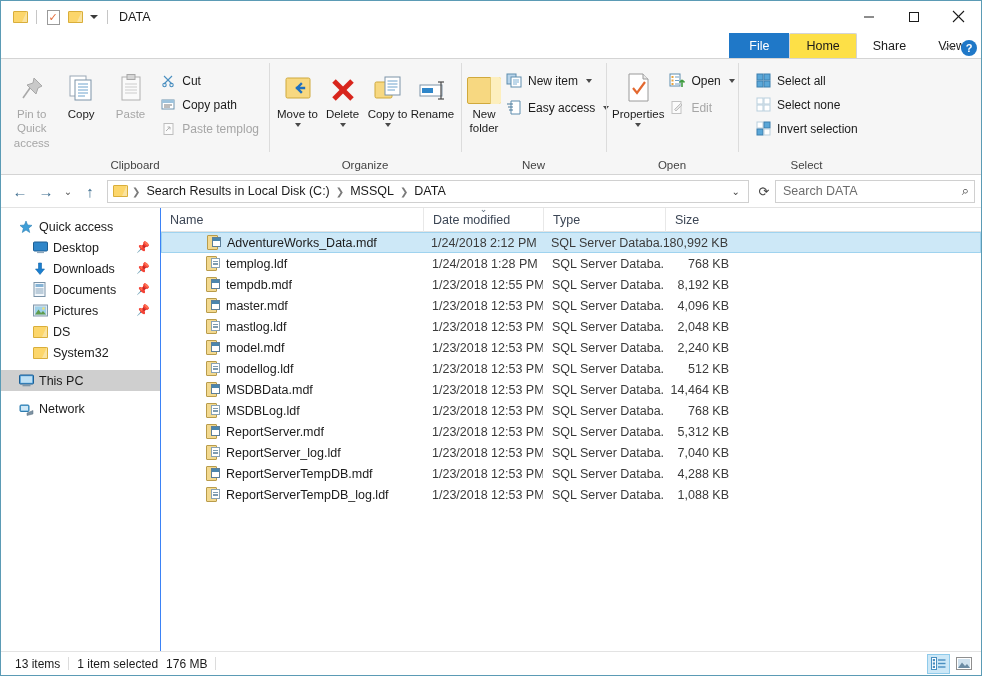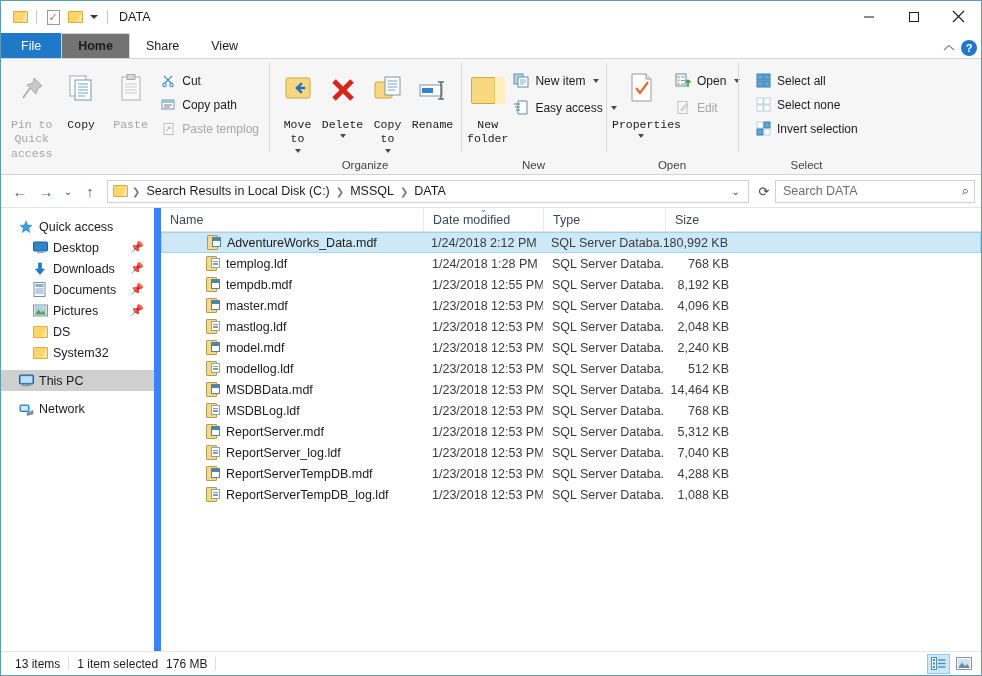"File" .tabstrip { justify-content: none -> flex-end }
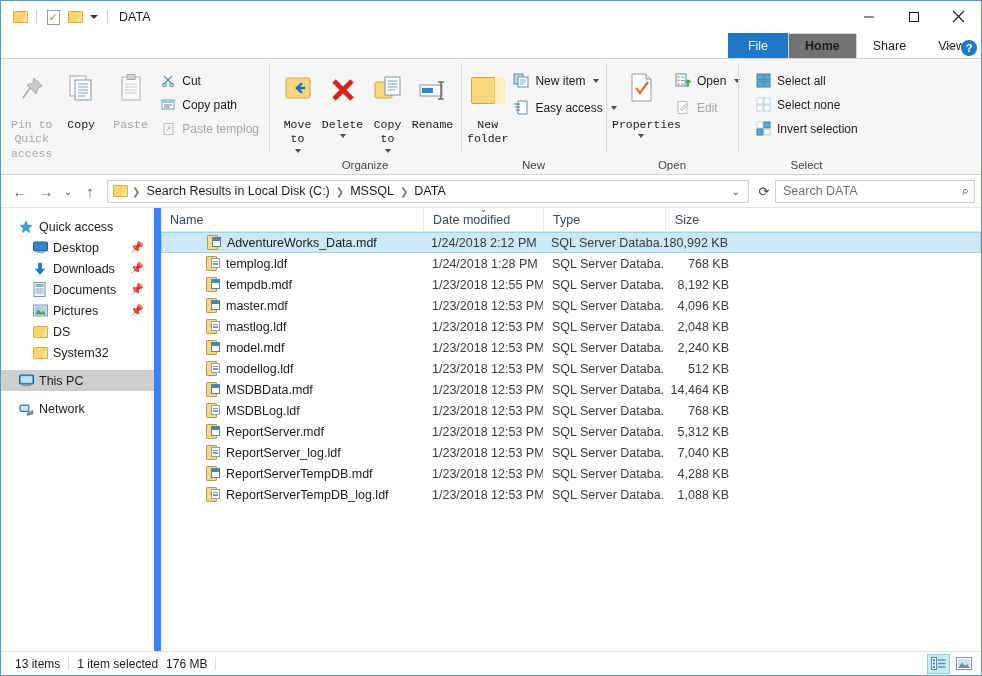"Home" .tab.active { background: #737373 -> #fde047; font-weight: bold -> none }
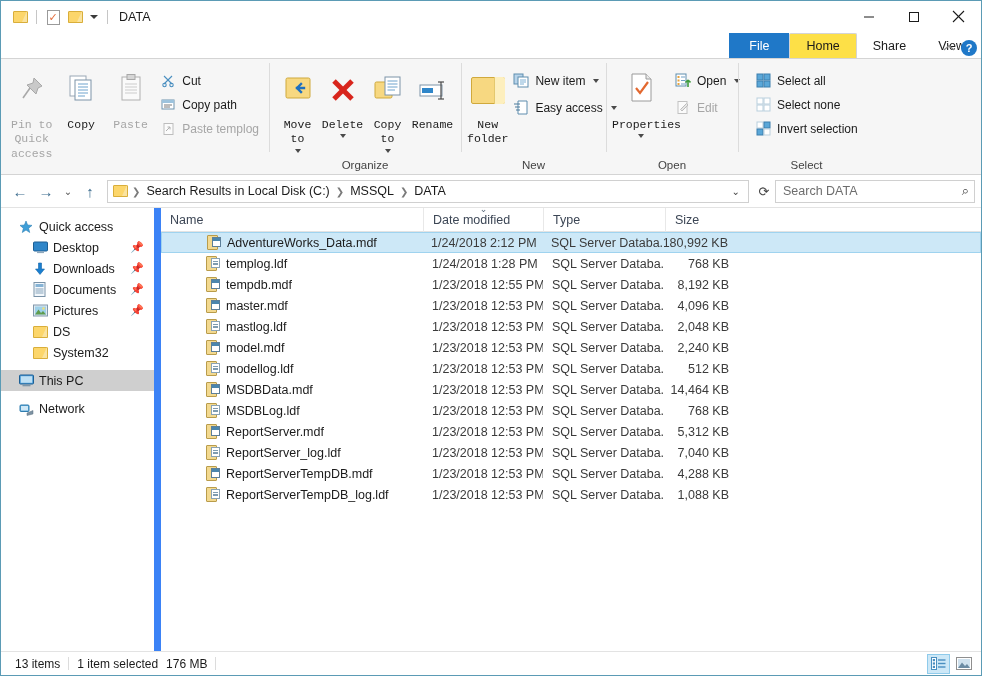"Pin to Quick access" .bigbtn .lbl { font-family: Liberation Mono, monospace -> none; margin-top: 14px -> 3px }
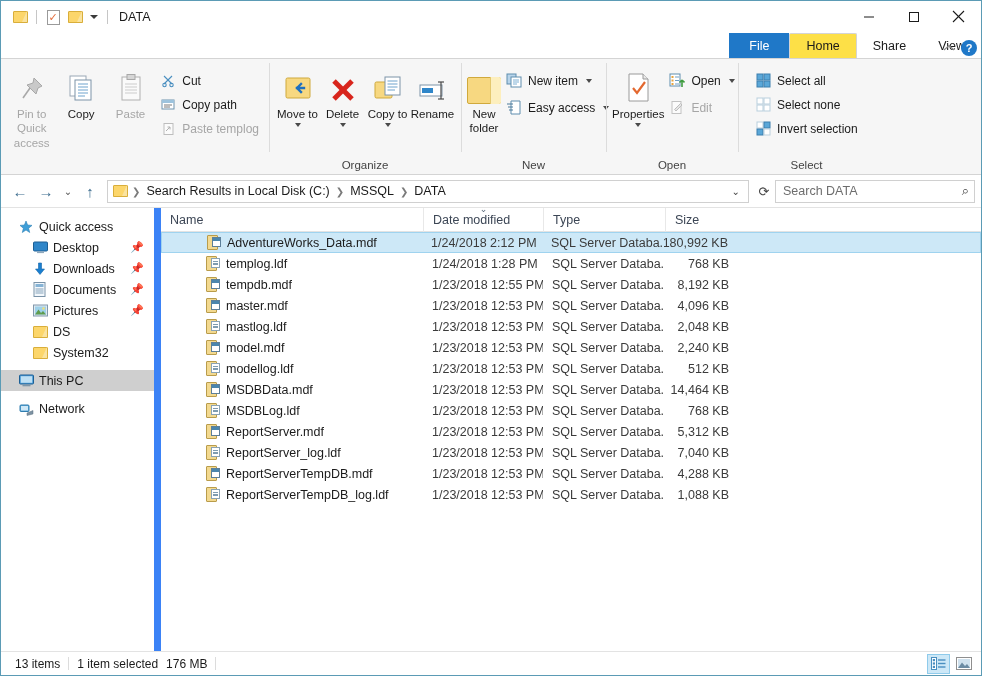"Clipboard" div.rgroup-label { html: none -> <div>Clipboard</div> }
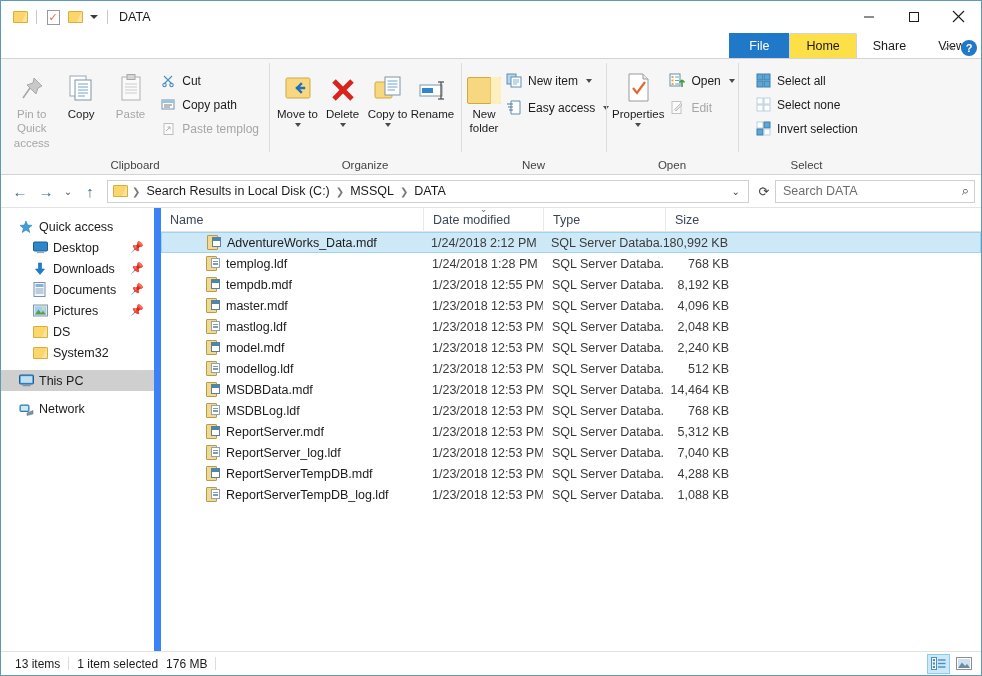"Quick access" .navpane { border-right: 7px solid #3b82f6 -> 1px solid #3b82f6 }
